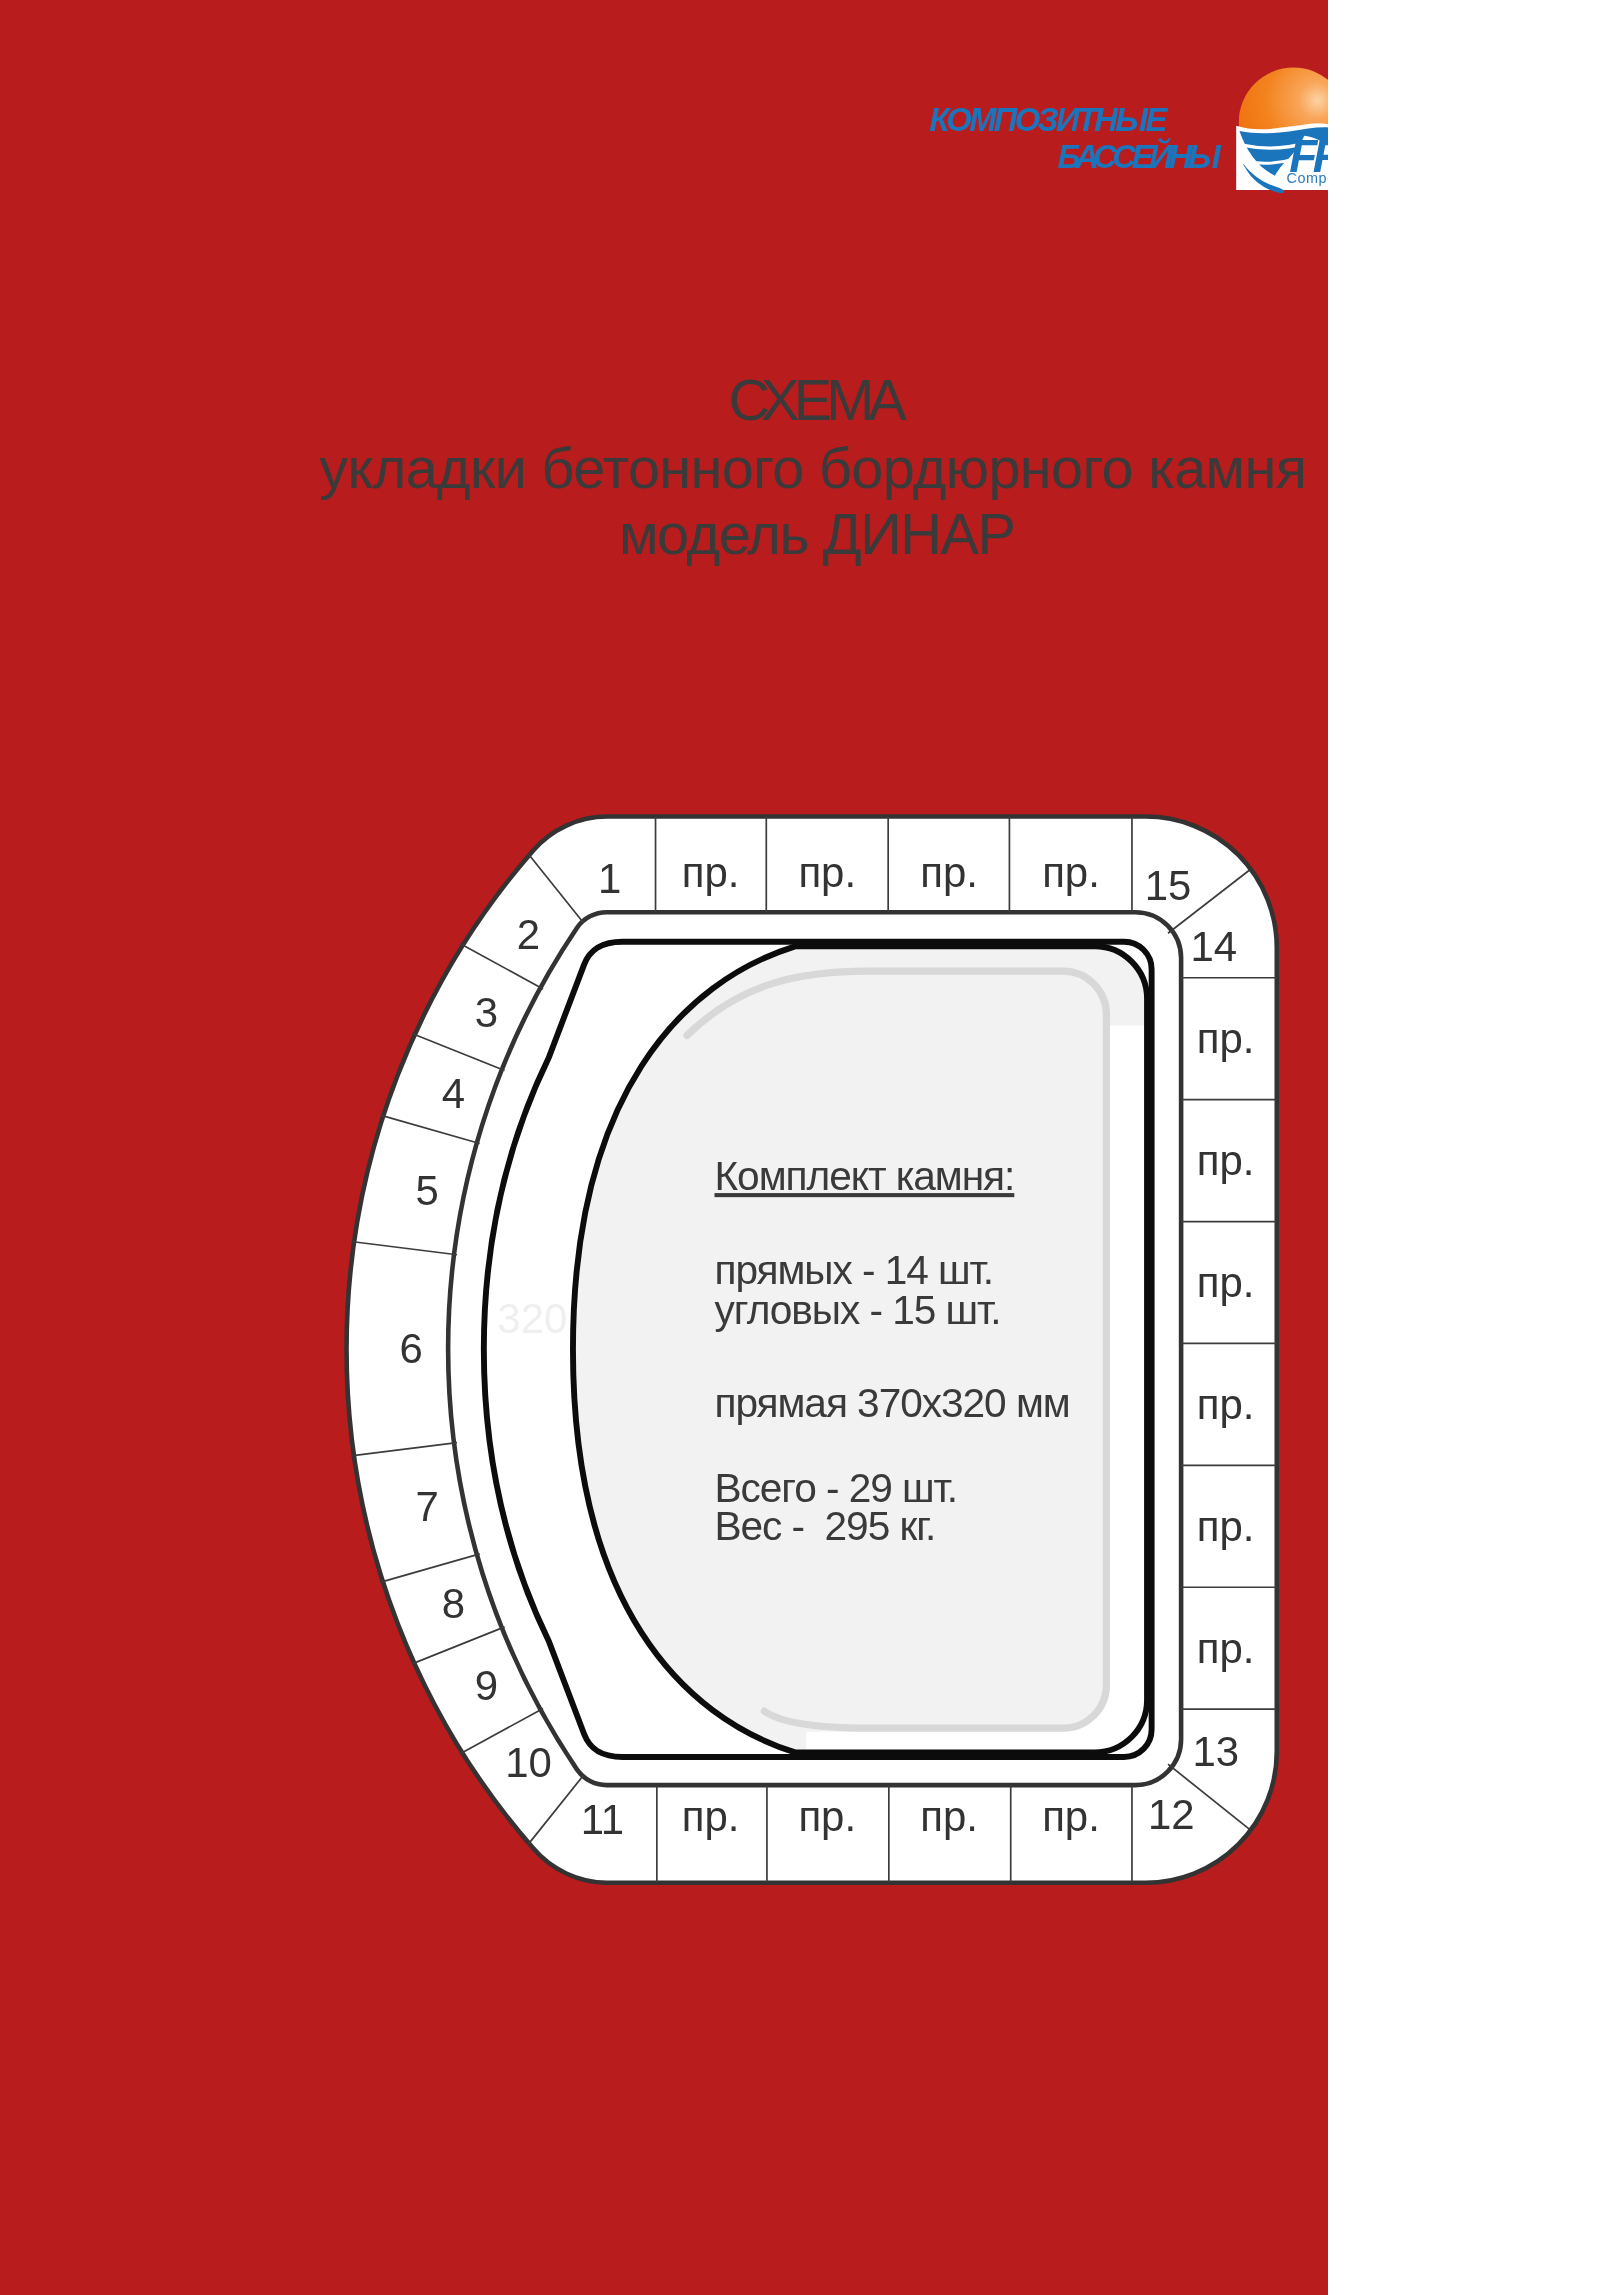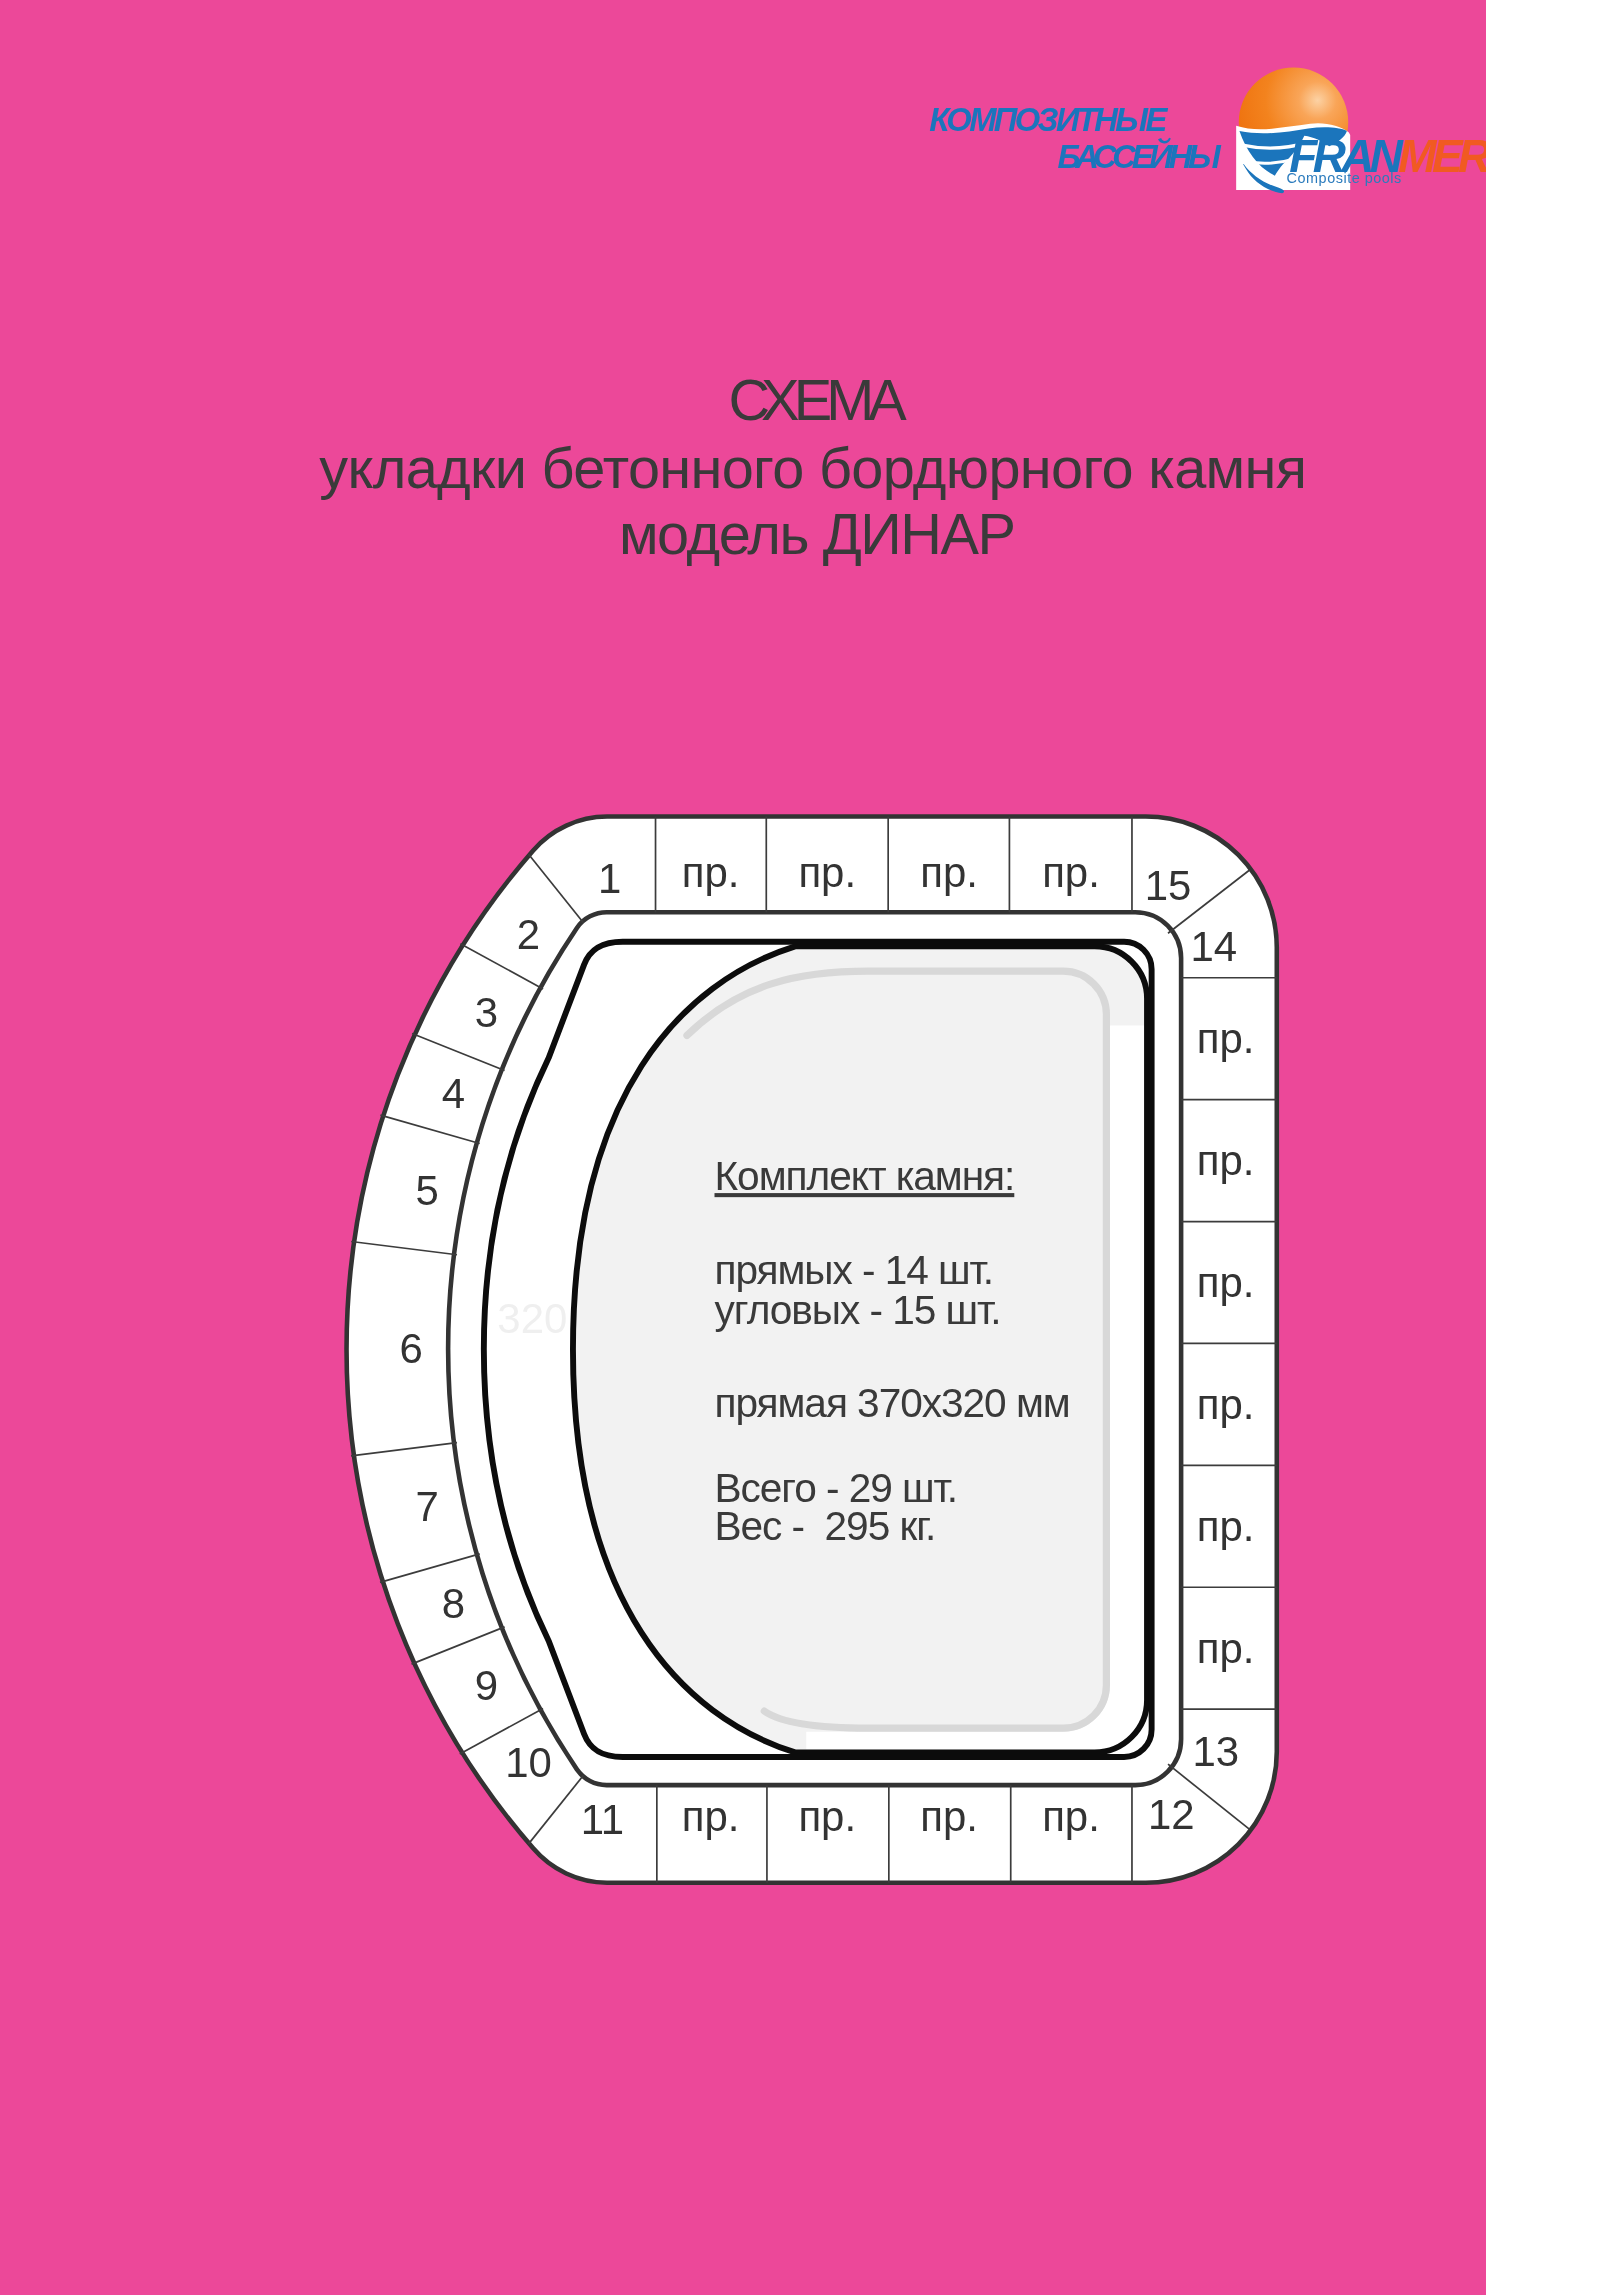"КОМПОЗИТНЫЕ" .page { background: #ec4899 -> #b91c1c; width: 1486px -> 1328px }
